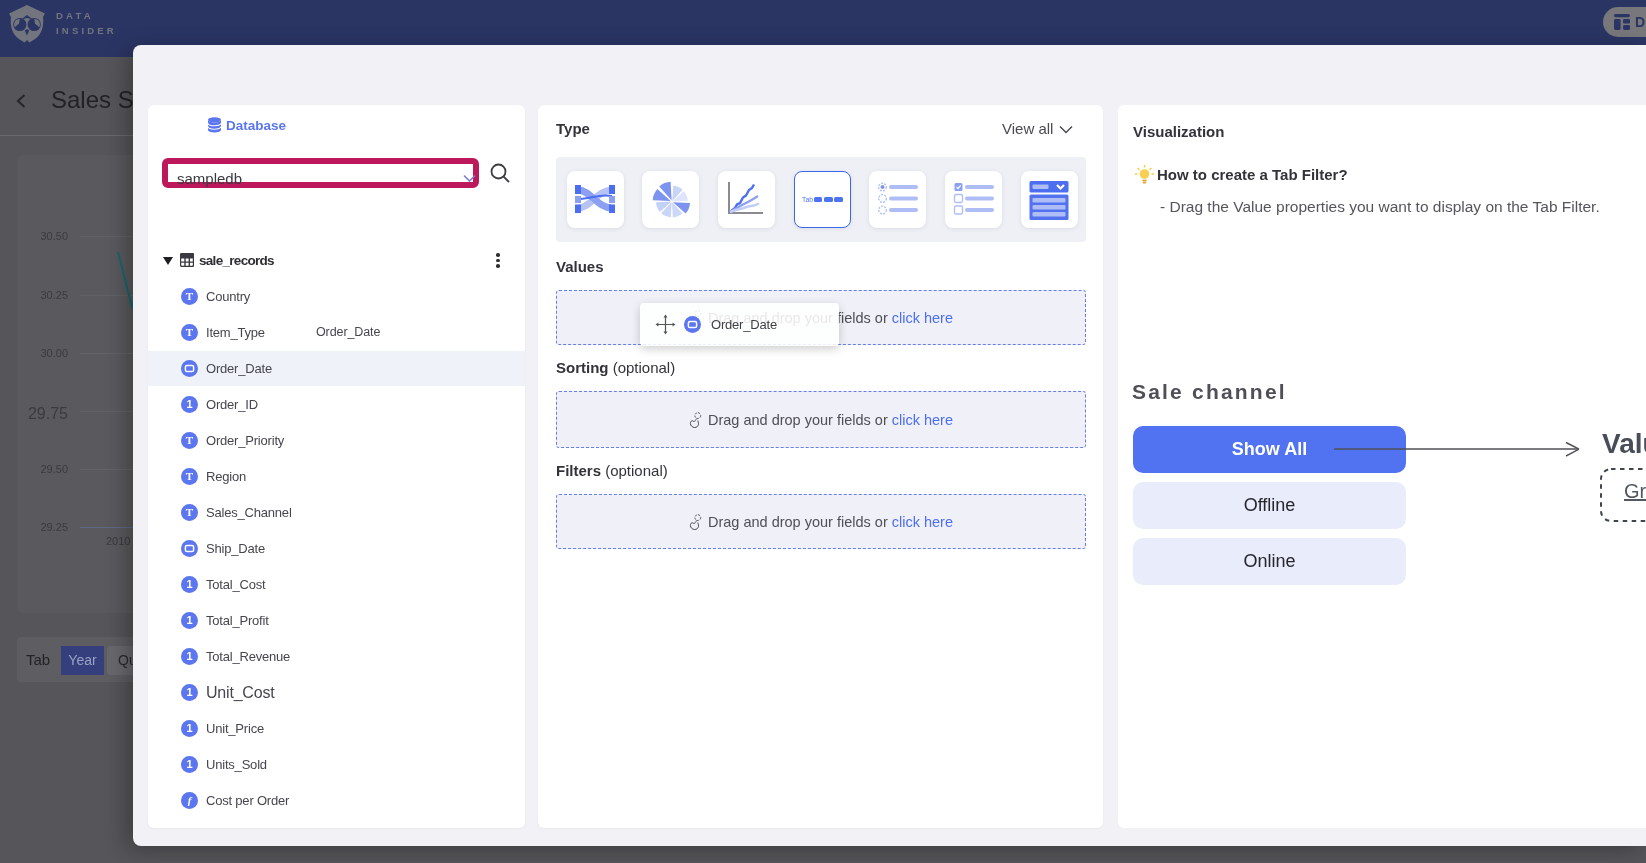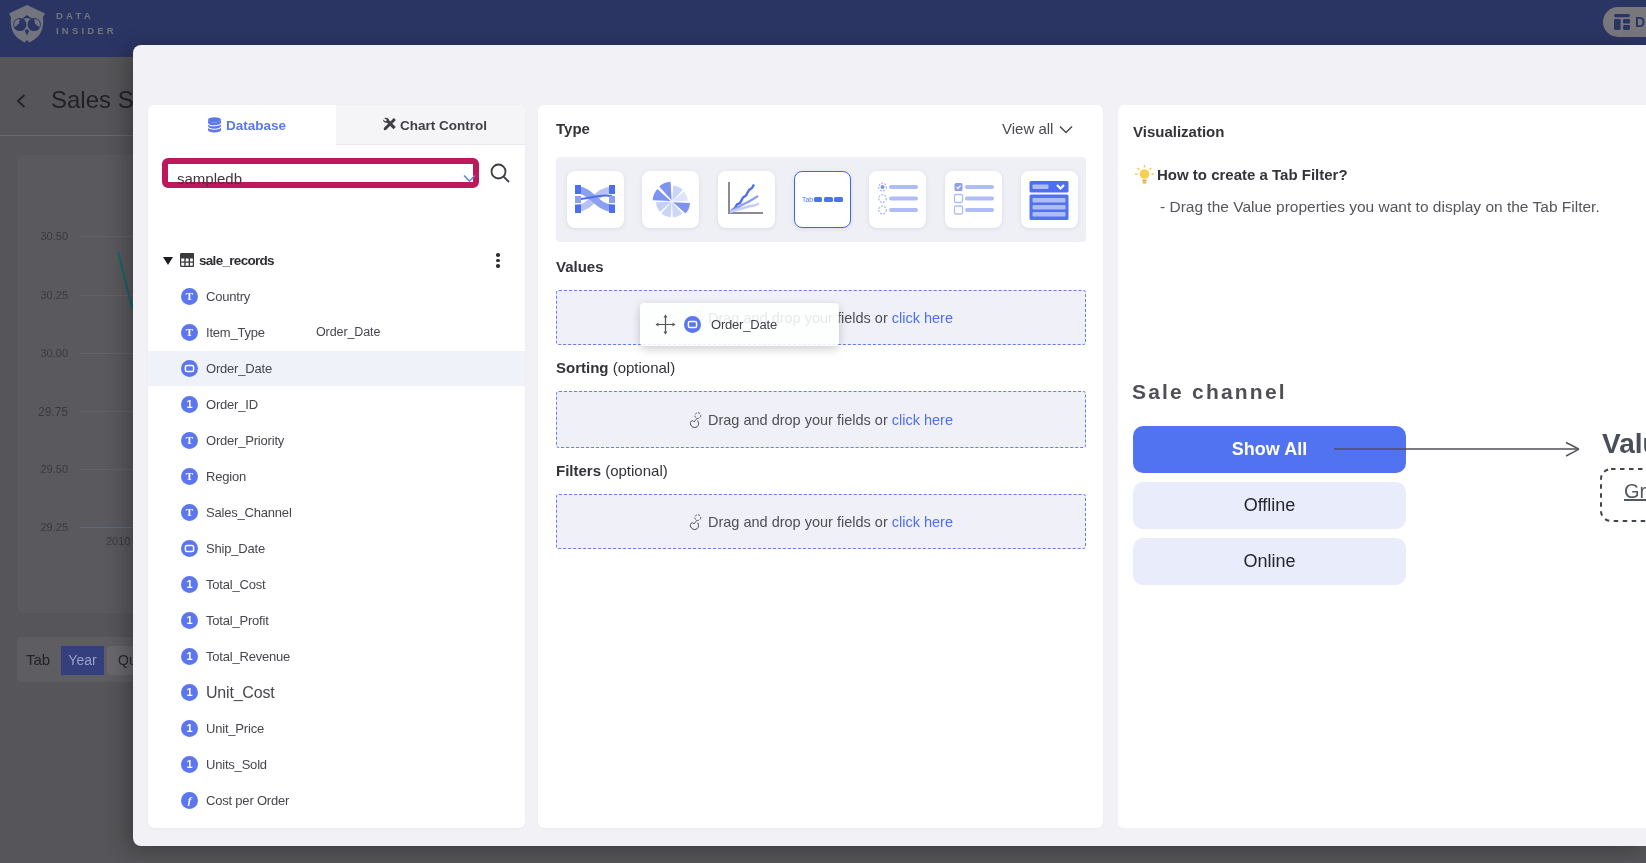"Chart Control" div.abs { html: <div> <svg> <path></path> <path></path> </svg> <div>Chart Control</div> </div> -> none }
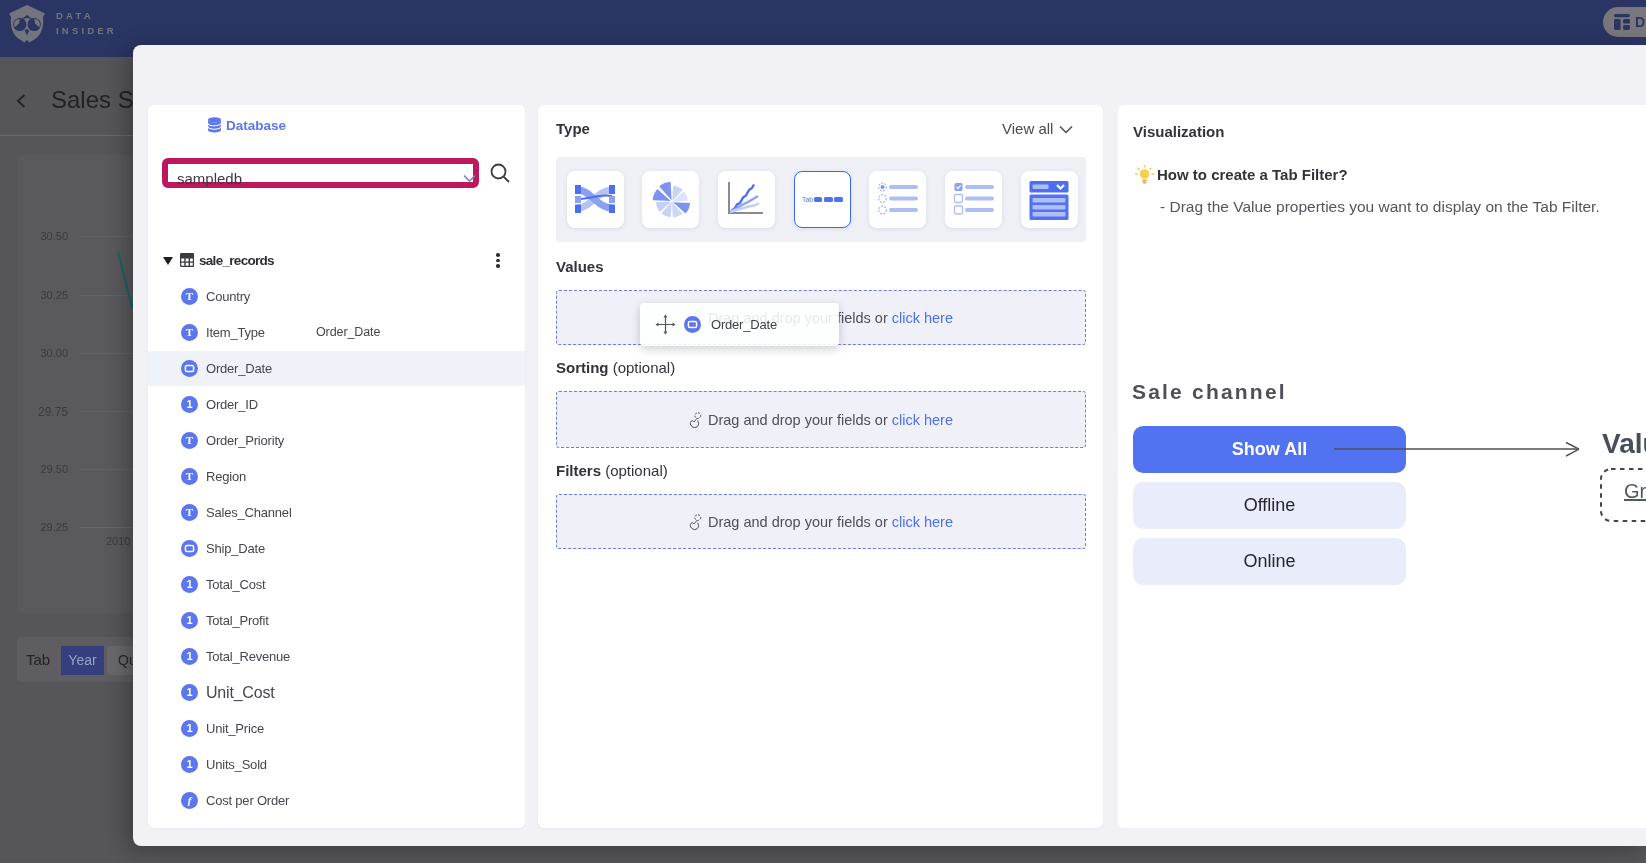"29.75" div.abs { font-size: 12px -> 16px }
